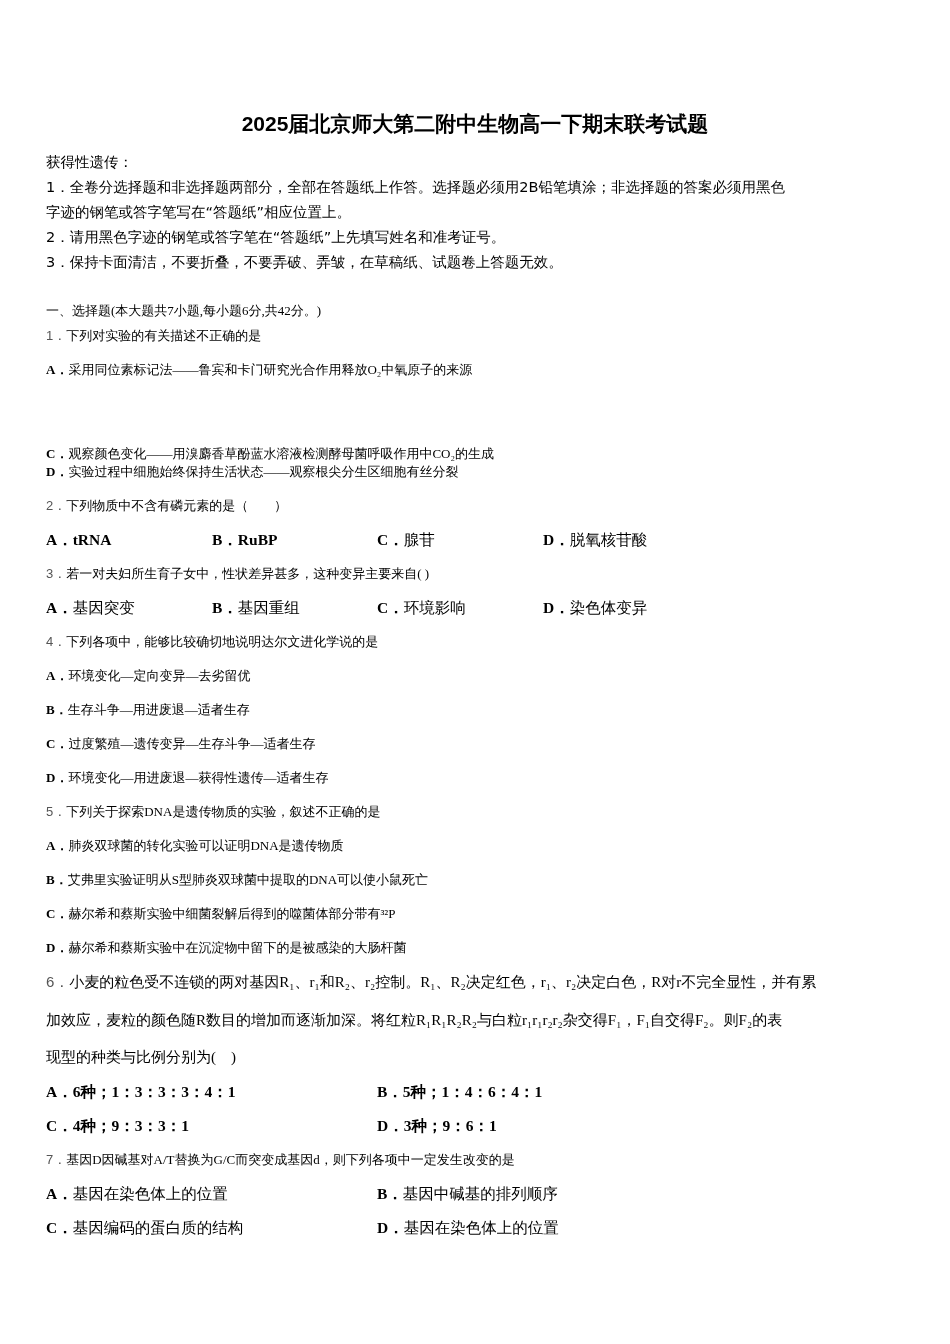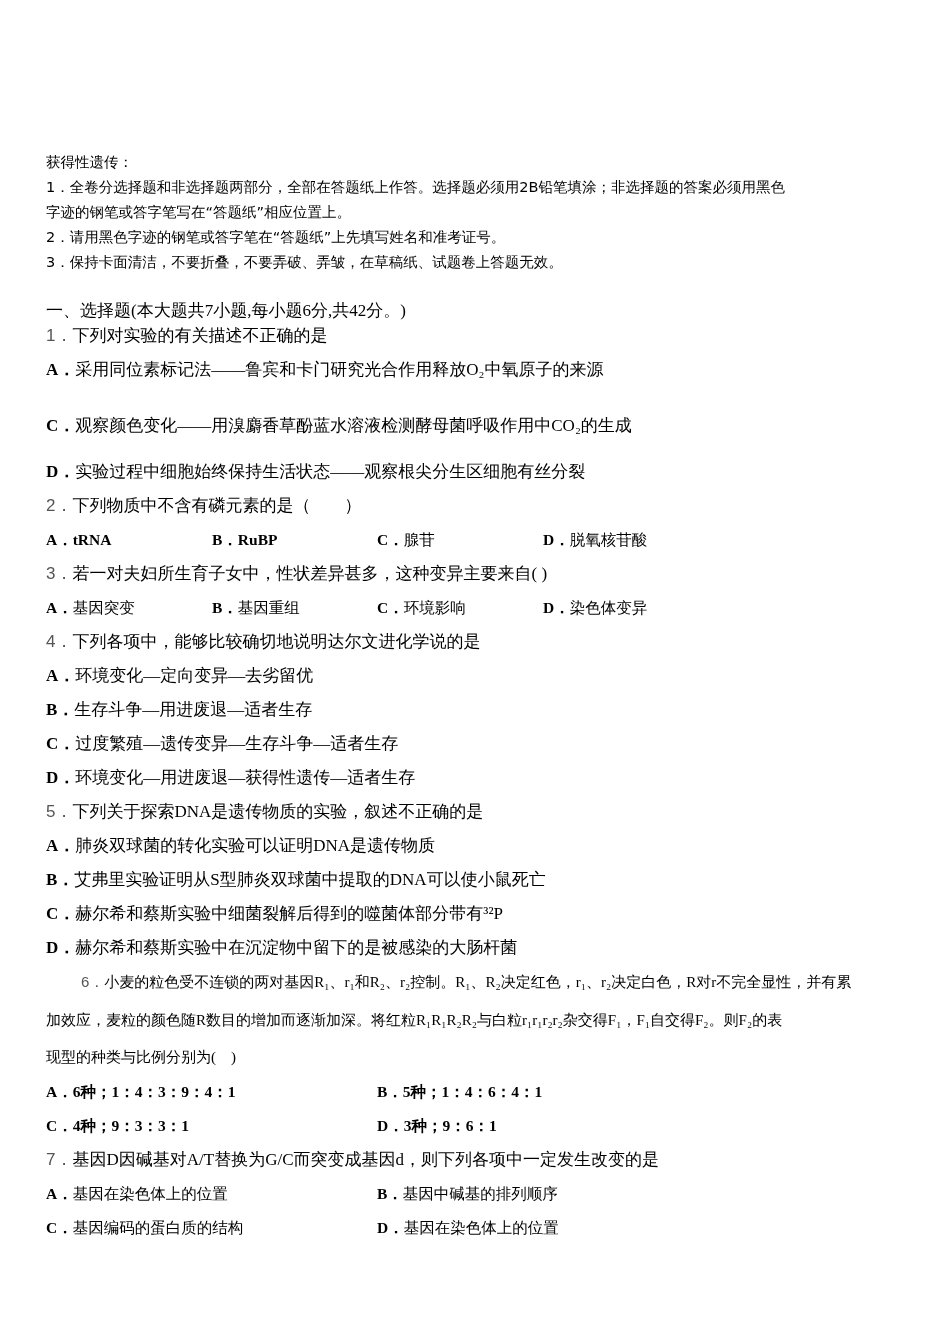"2025届北京师大第二附中生物高一下期末联考试题" div.title { html: none -> <div>2025届北京师大第二附中生物高一下期末联考试题</div> }
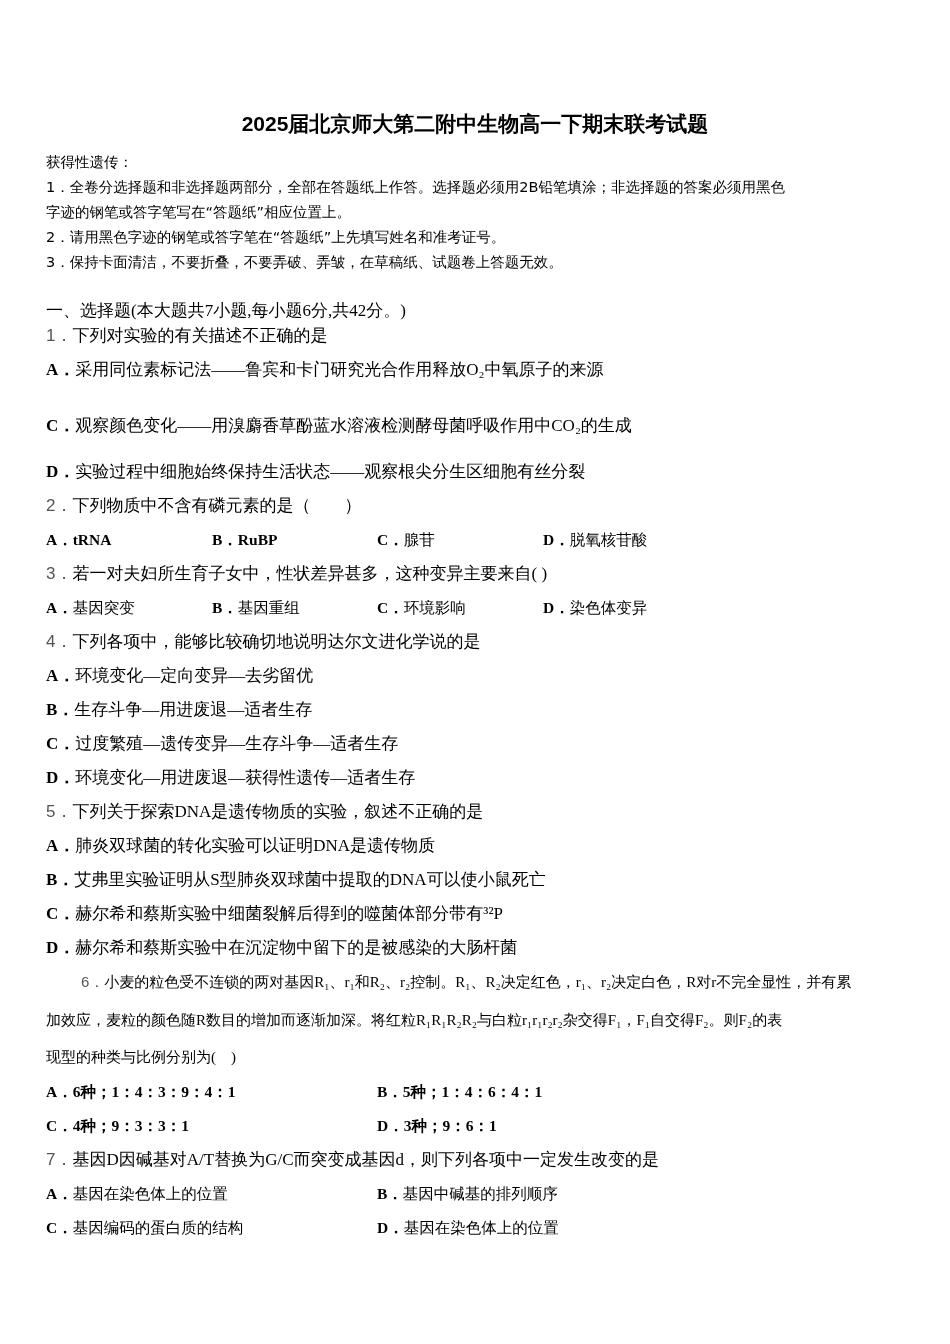"一、选择题(本大题共7小题,每小题6分,共42分。)" .line { font-size: 17px -> 13px }
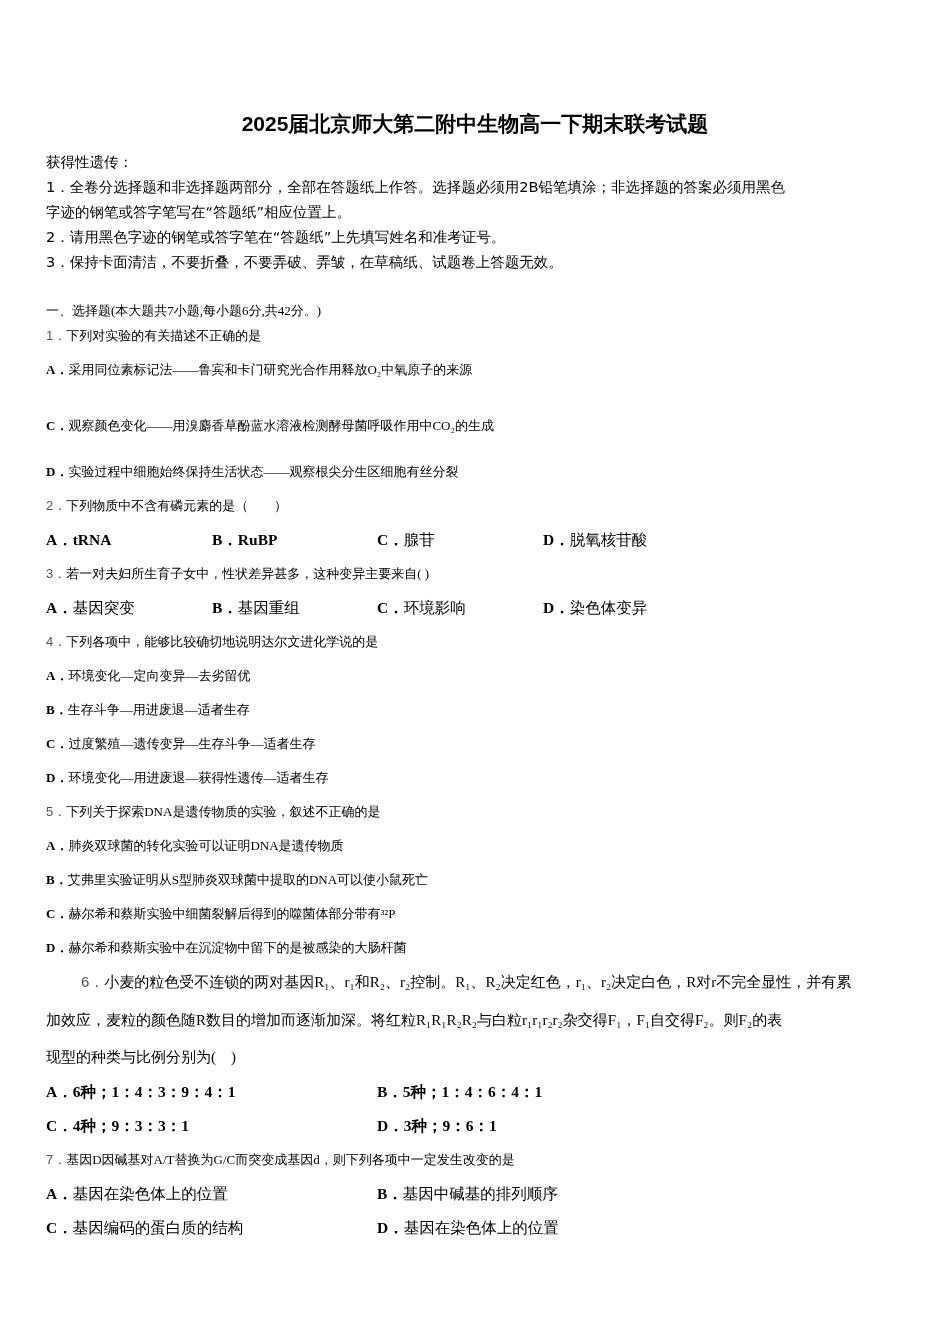"C．观察颜色变化——用溴麝香草酚蓝水溶液检测酵母菌呼吸作用中CO₂的生成" div.line { top: 416px -> 444px }
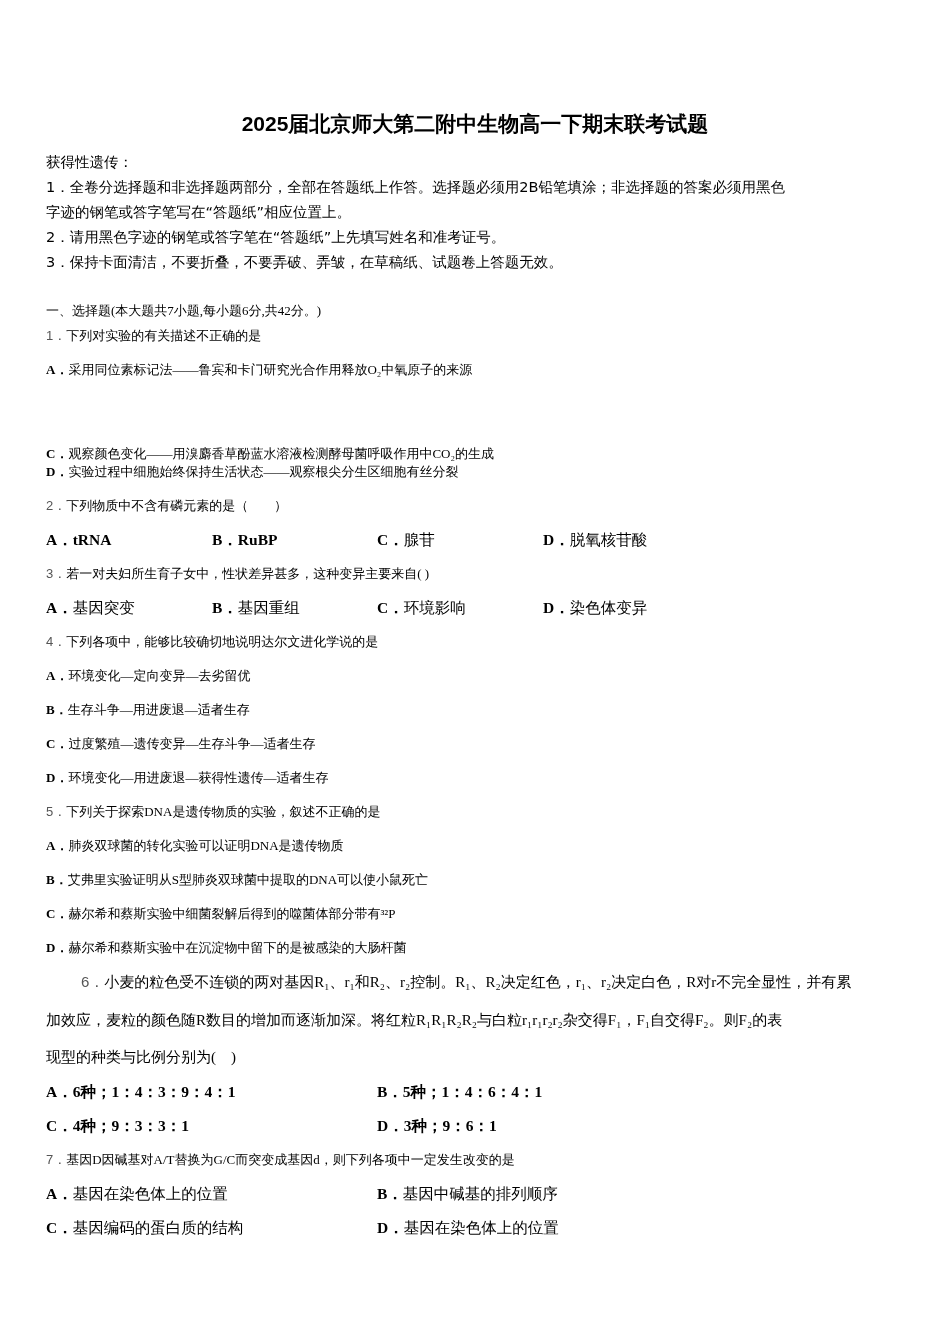"6．小麦的粒色受不连锁的两对基因R₁、r₁和R₂、r₂控制。R₁、R₂决定红色，" div.line { margin-left: 35px -> none }
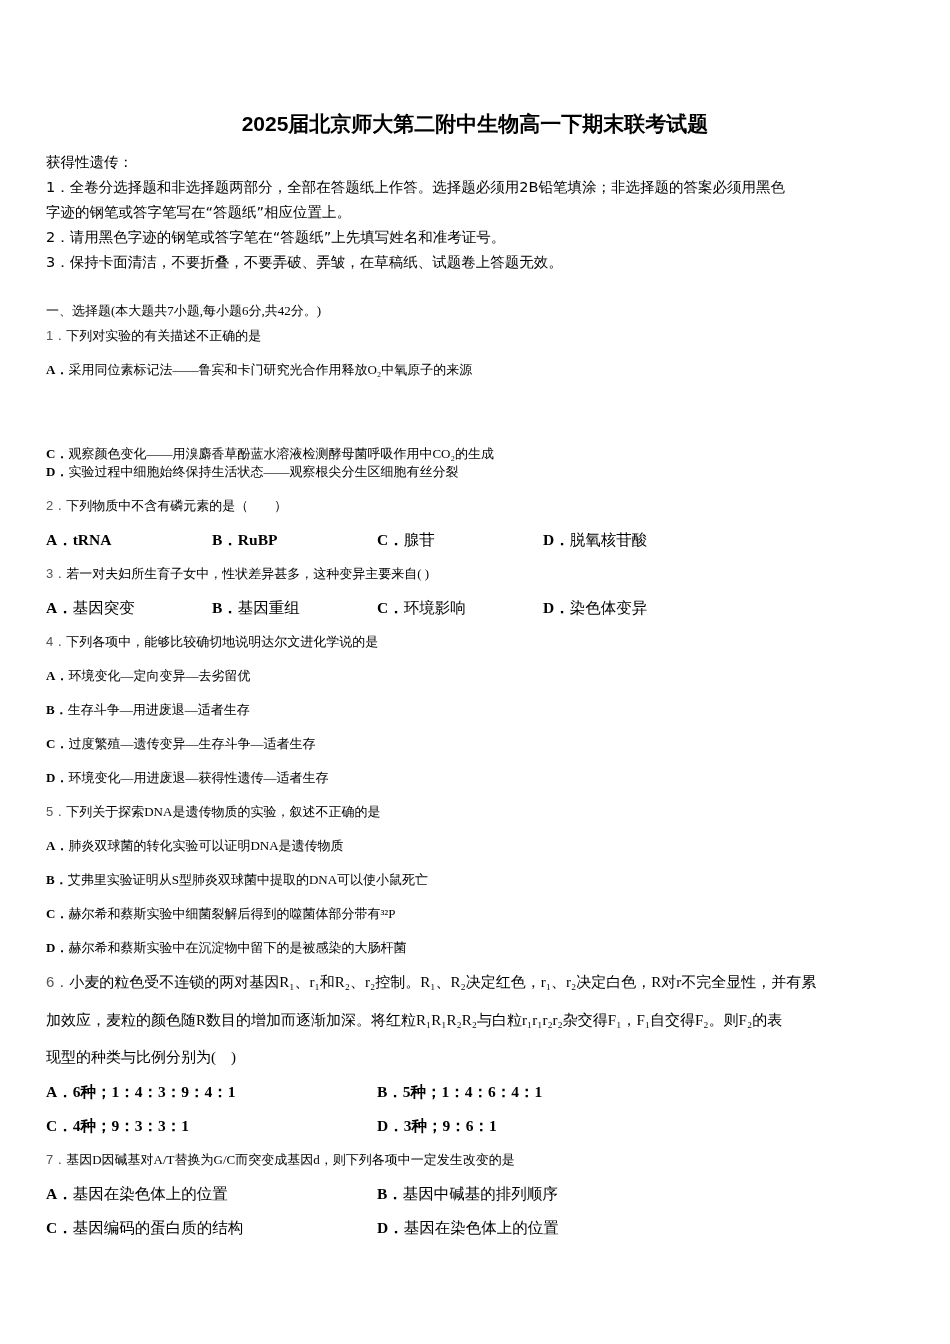"6种；1：4：3：9：4：1" b.en { text: 4：3：9 -> 3：3：3 }
